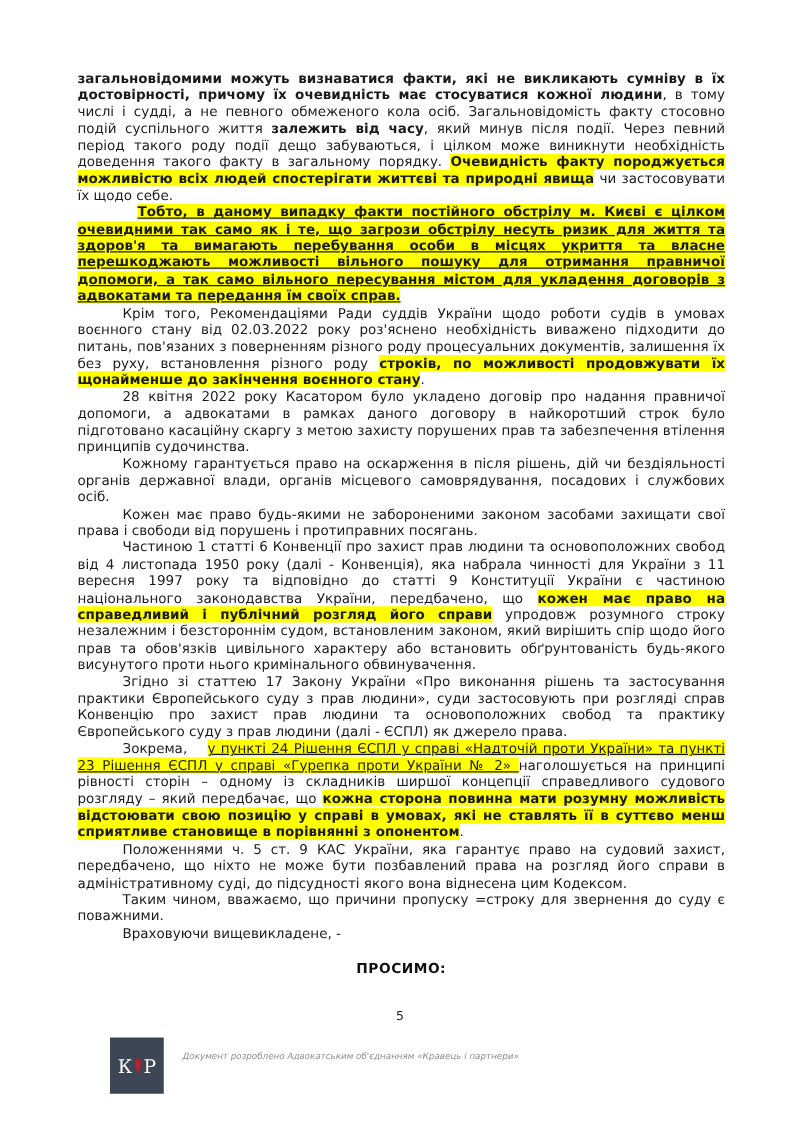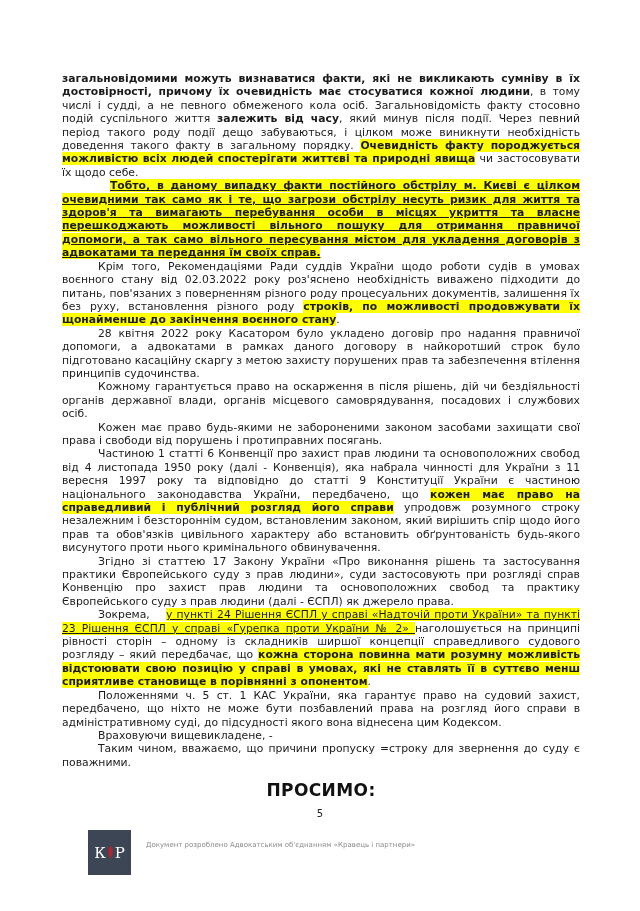"загальновідомими можуть визнаватися" .body-text { top: 72px -> 56px }
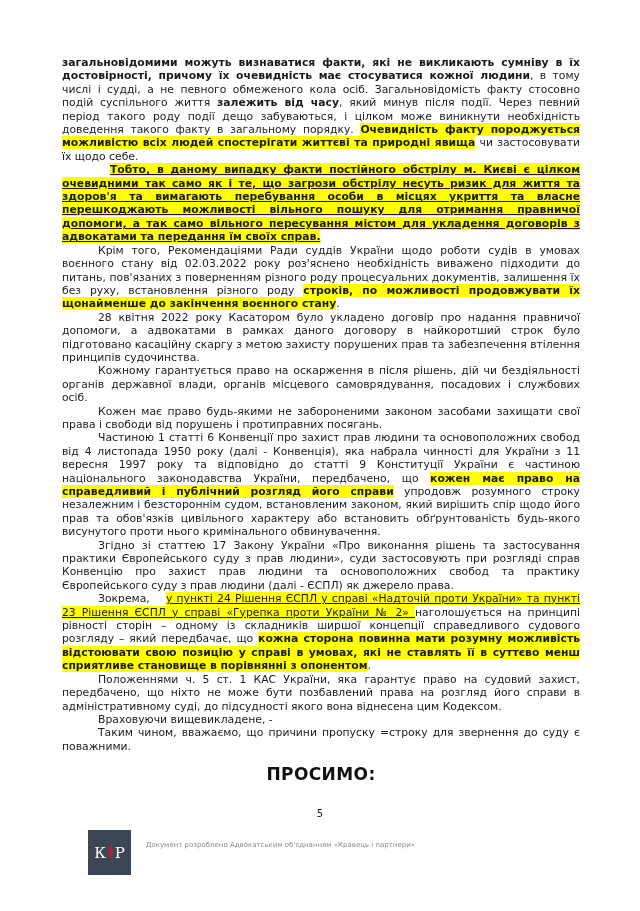"Положеннями ч. 5 ст. 1" span { text: 1 -> 9 }
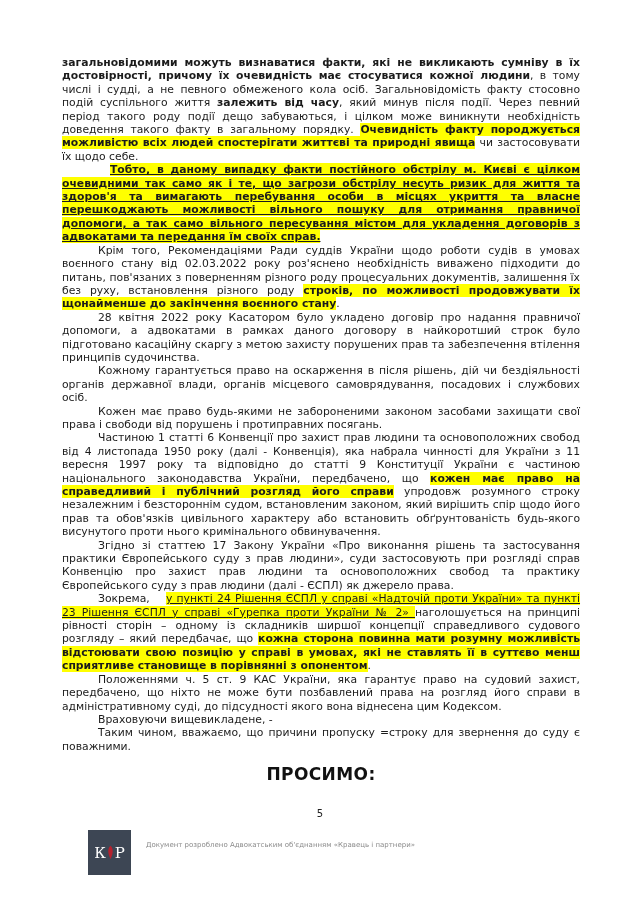"Враховуючи вищевикладене, -" p.para { order: before "Таким чином, вважаємо, що причини" -> after "Таким чином, вважаємо, що причини" }
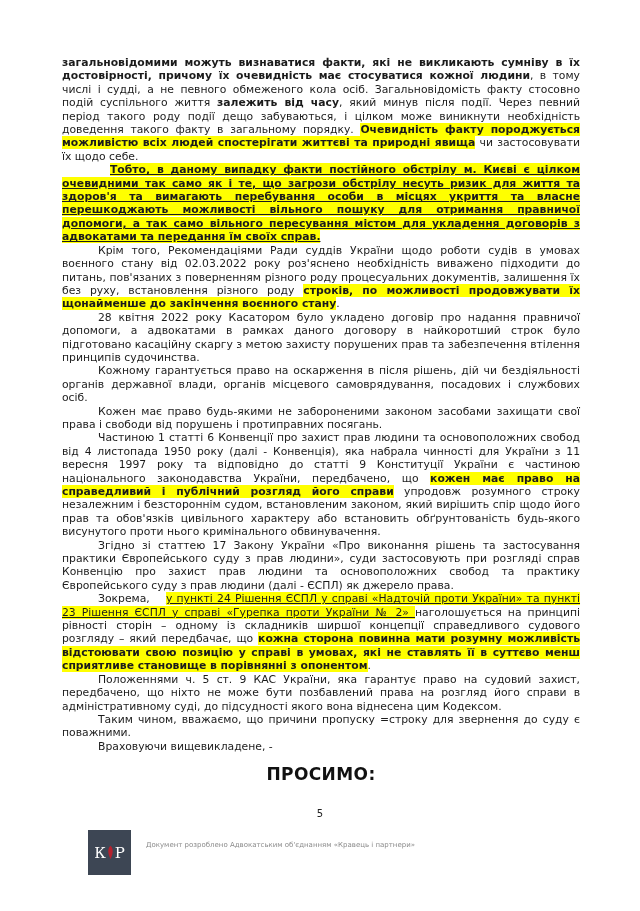"ПРОСИМО:" .prosymo { font-size: 17px -> 11px }
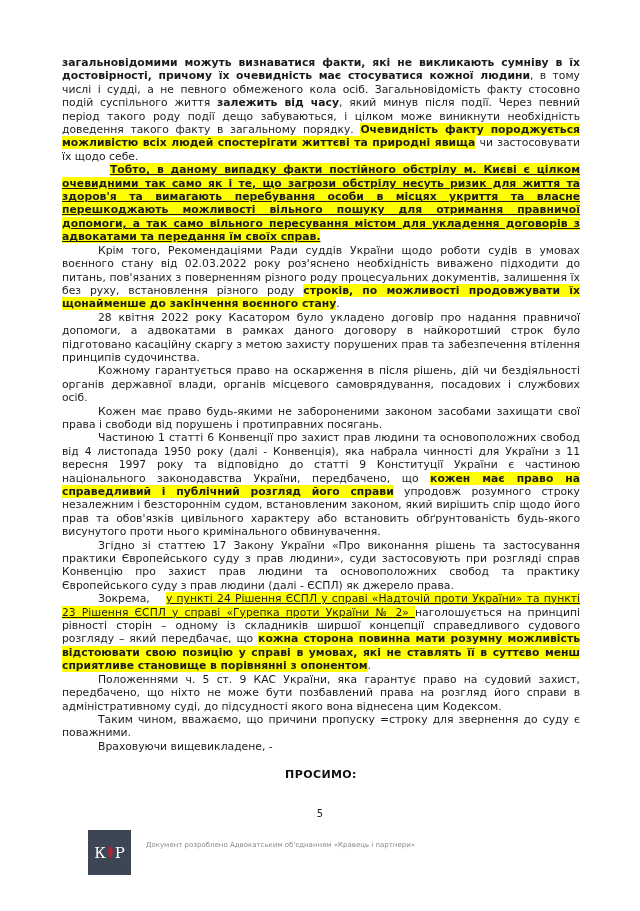"Документ розроблено Адвокатським" .footer-text { font-style: none -> italic }
